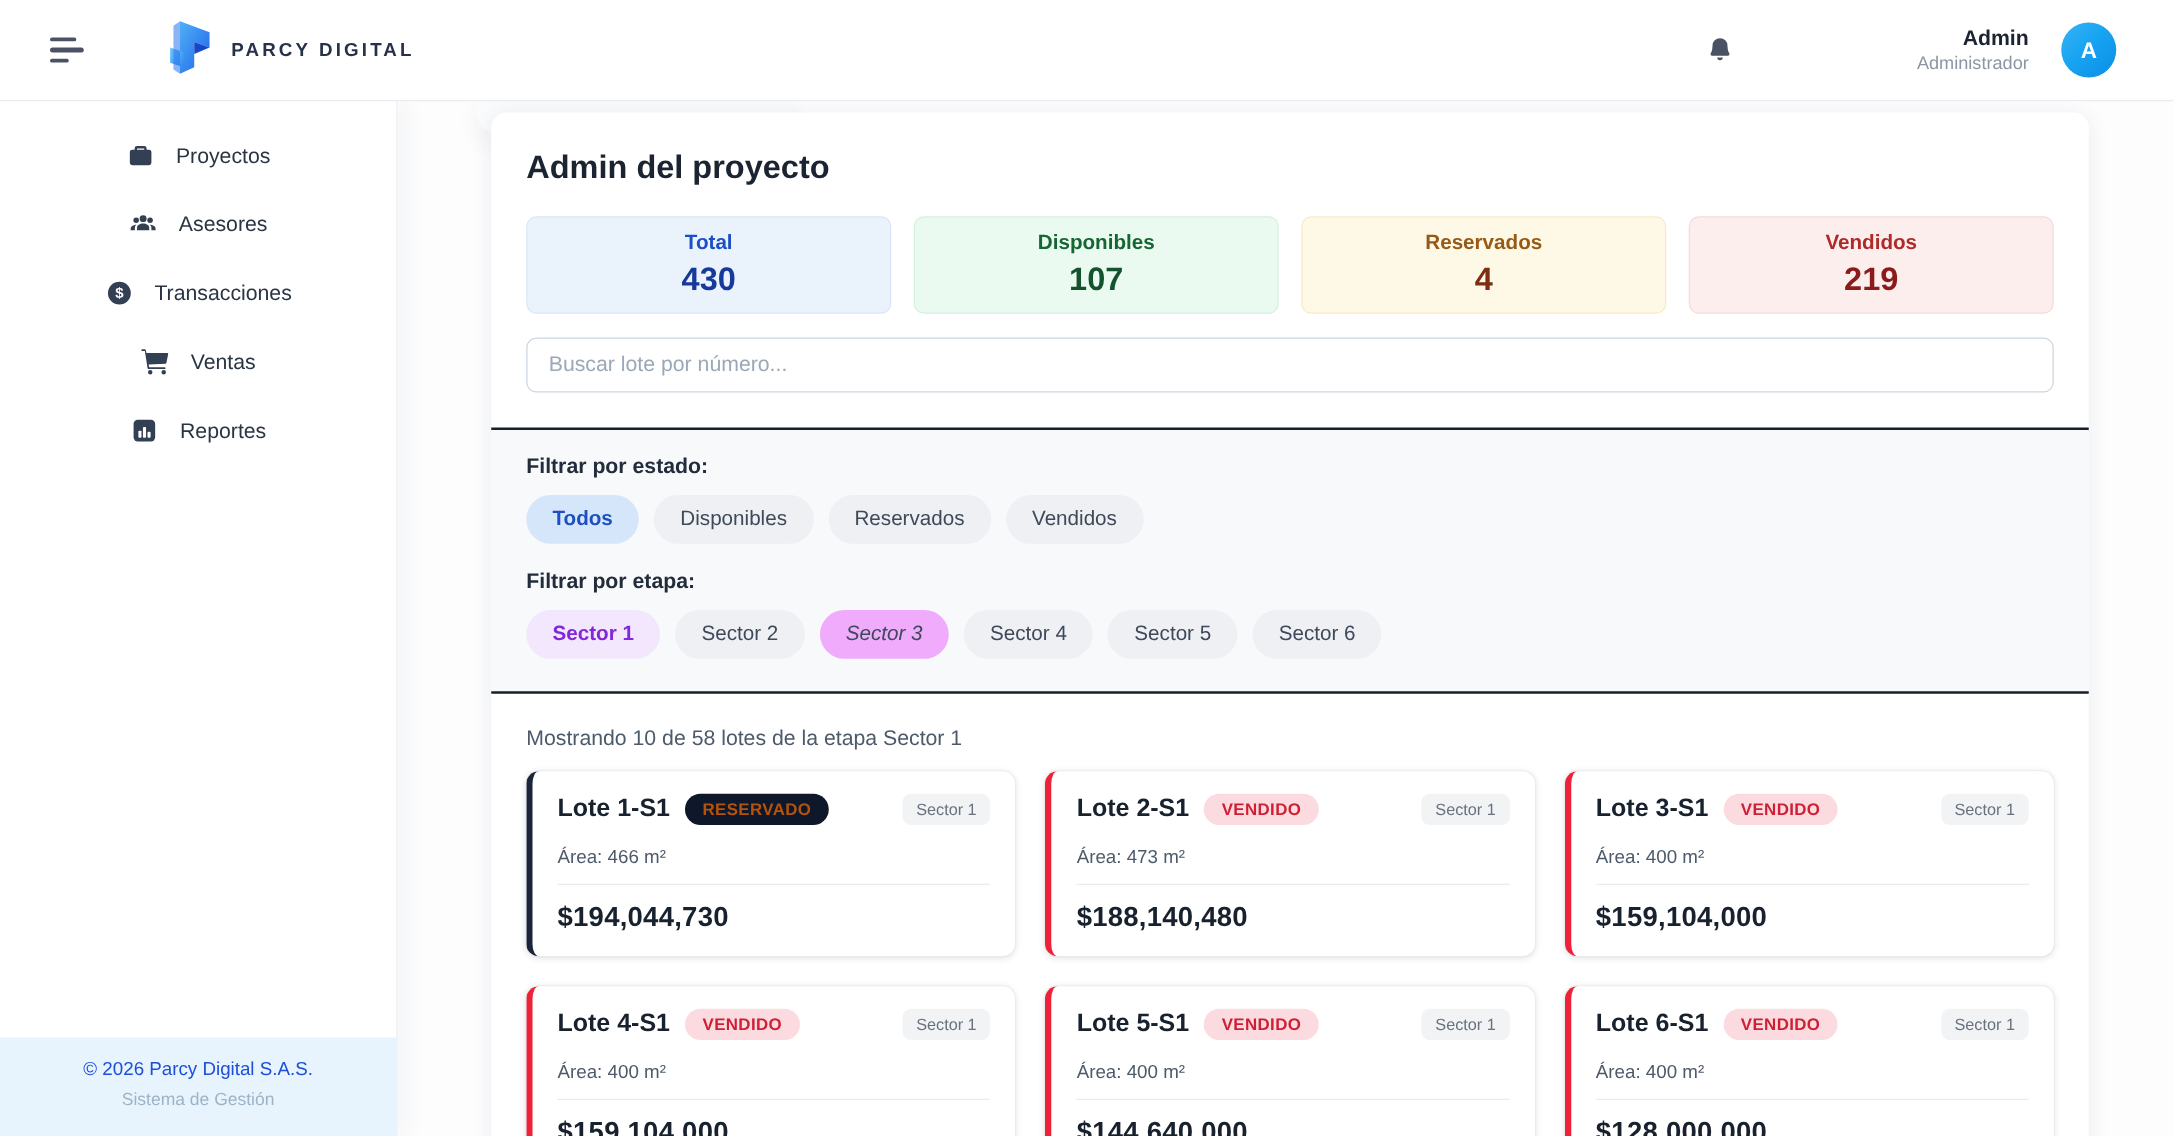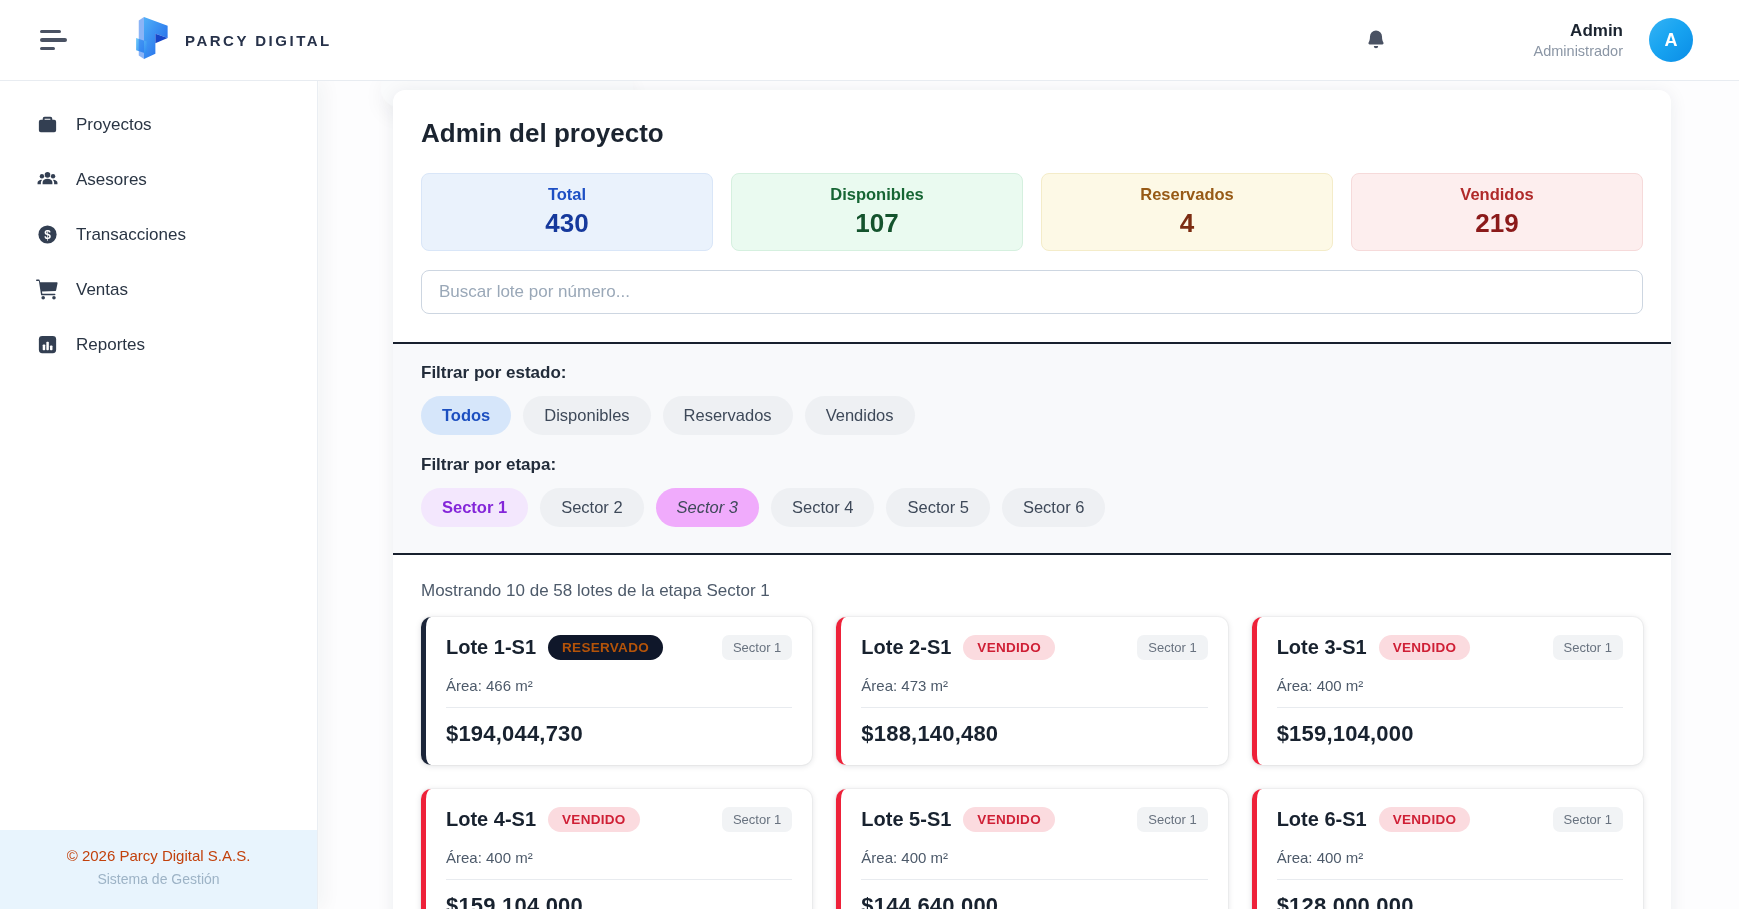"Proyectos" .nav-item { justify-content: none -> center }
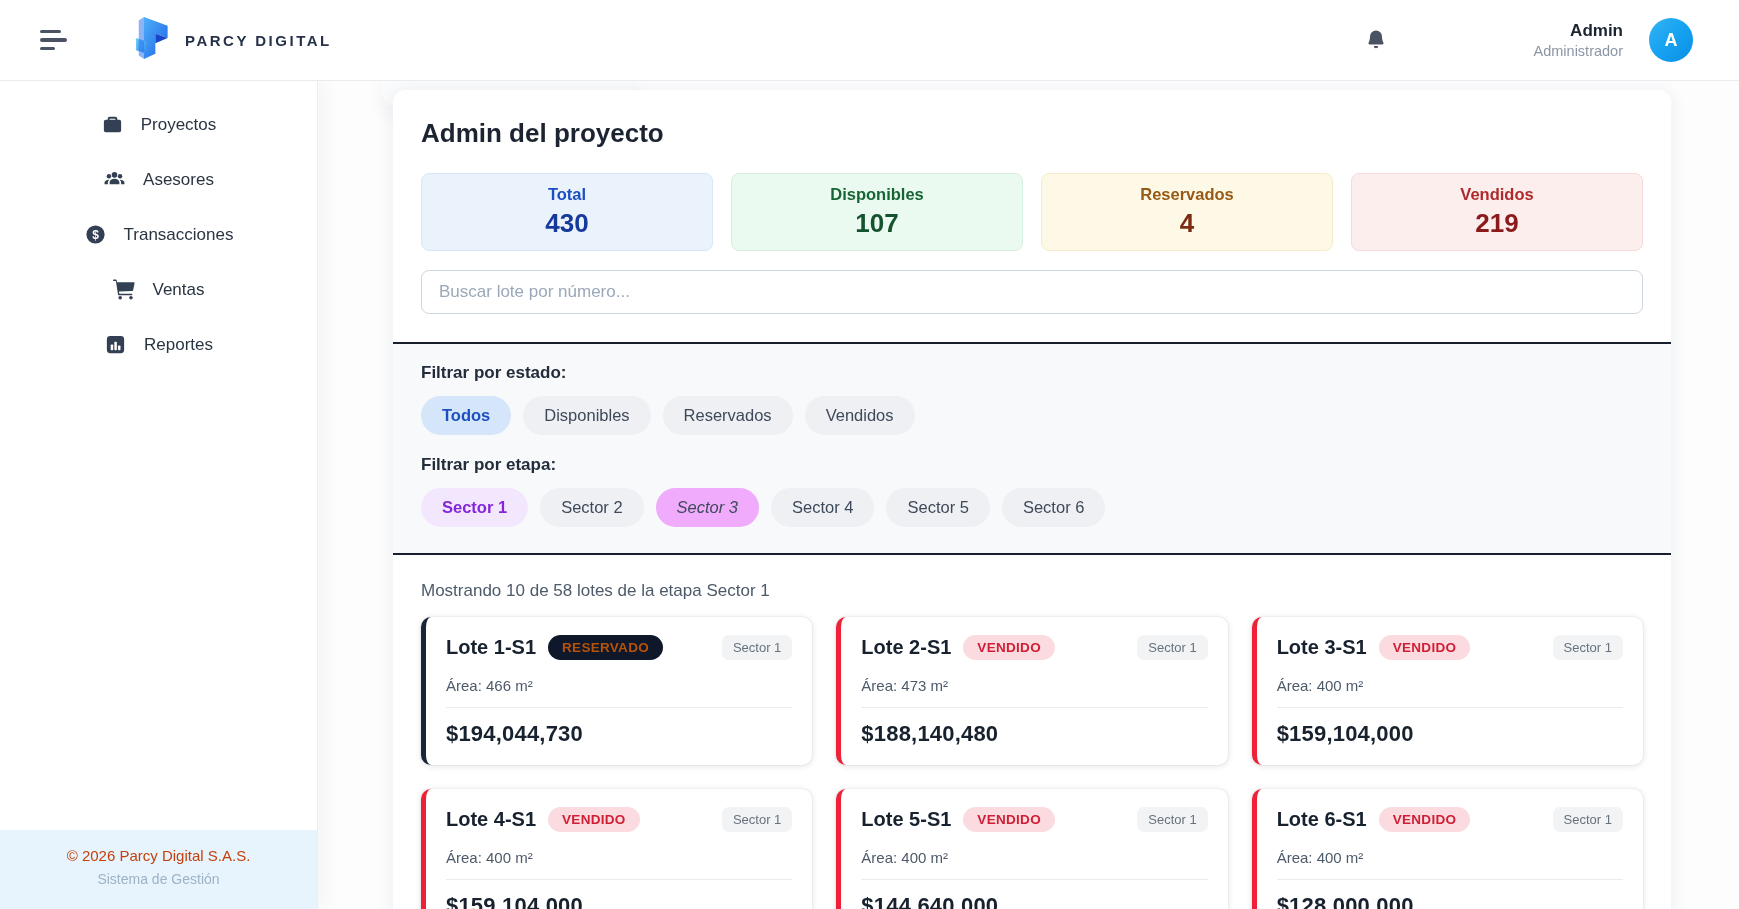"© 2026 Parcy Digital S.A.S." .footer-line1 { color: #c2410c -> #1d4ed8 }
